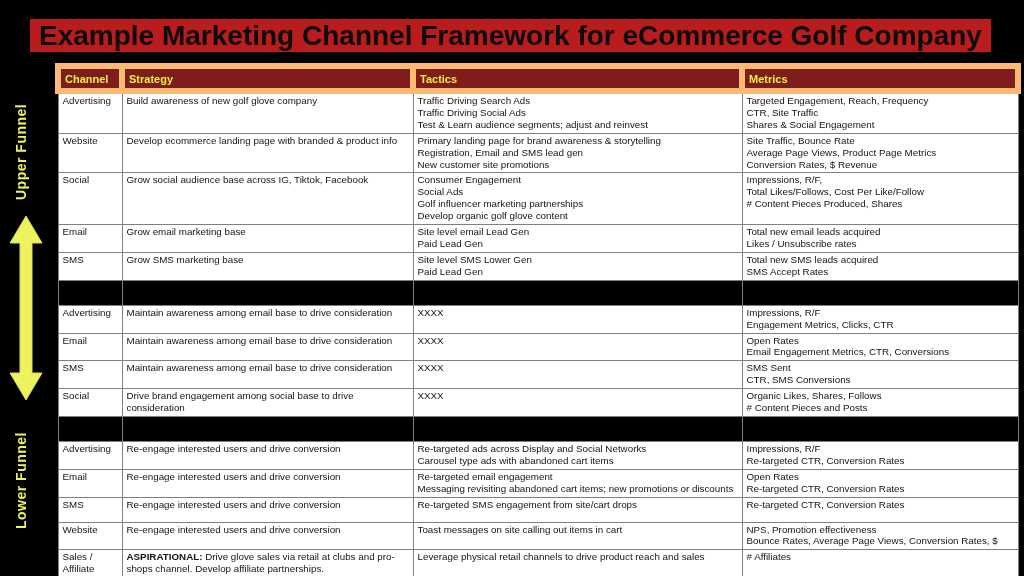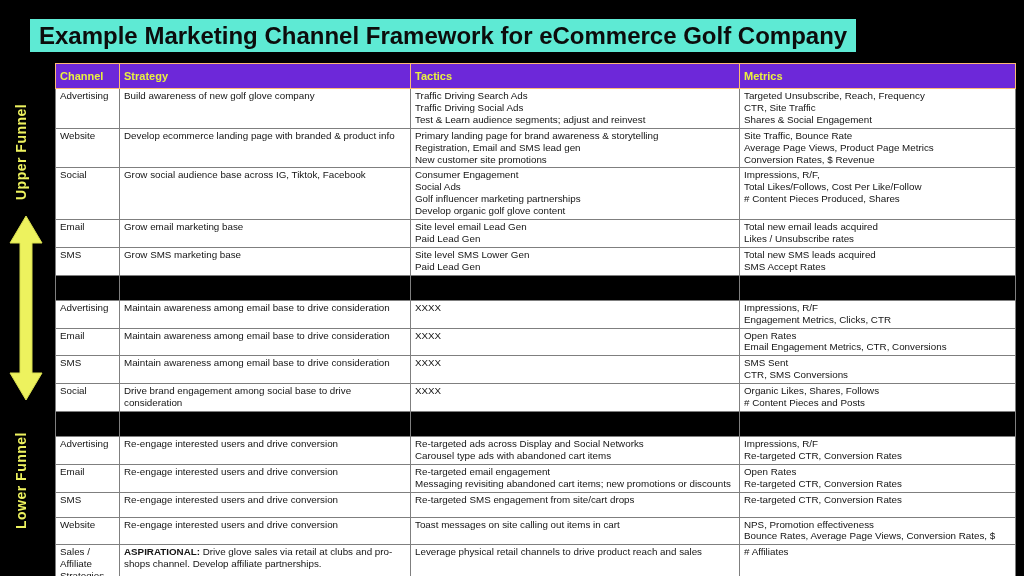"Example Marketing Channel Framework for" .title { background: #5eead4 -> #b91c1c; font-size: 24px -> 28px }
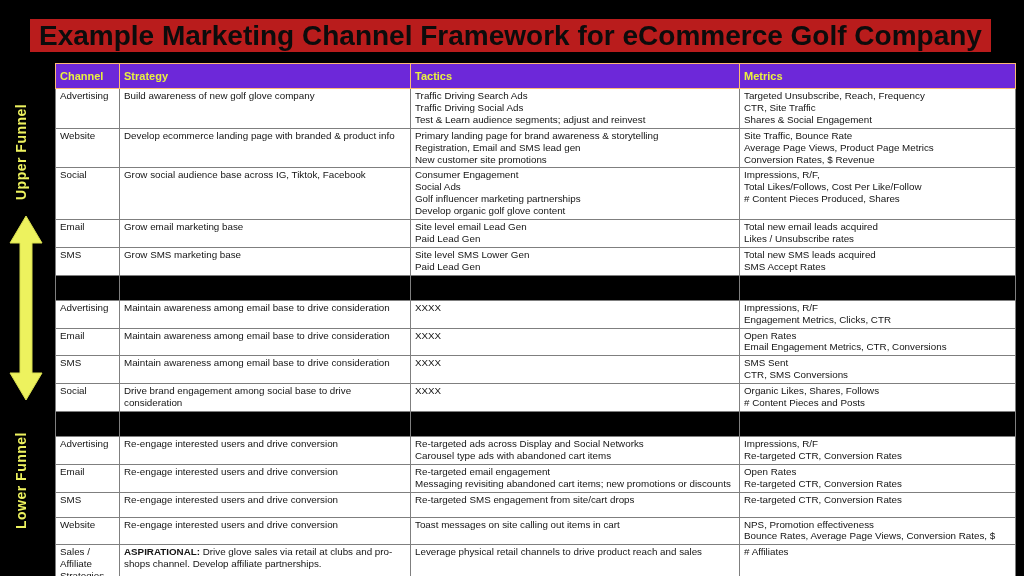"Channel" table.framework th { background: #6d28d9 -> #7f1d1d; border: 1px solid #fdba74 -> 6px solid #fdba74 }
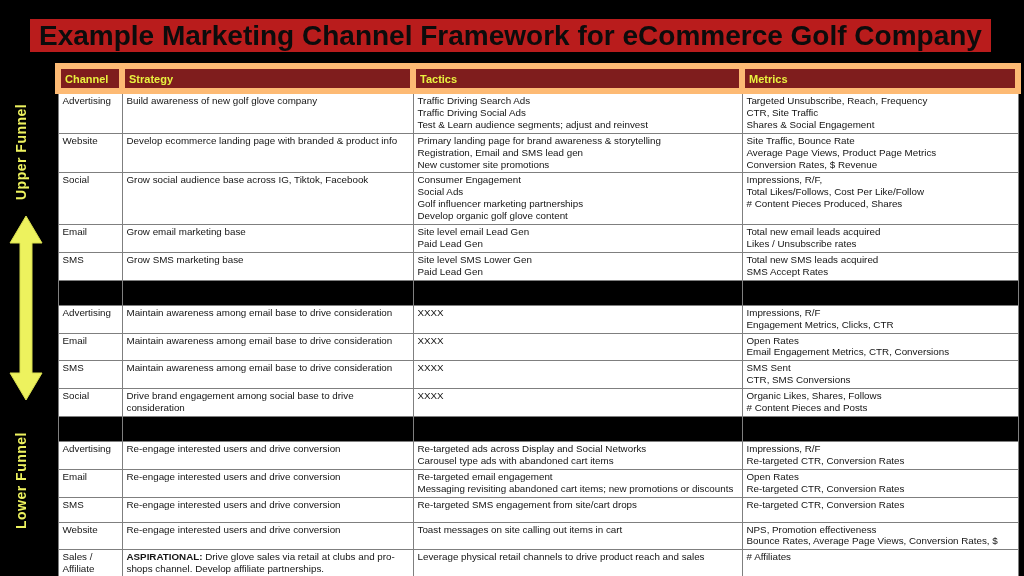"Targeted Unsubscribe, Reach, Frequency" div { text: Unsubscribe -> Engagement }
